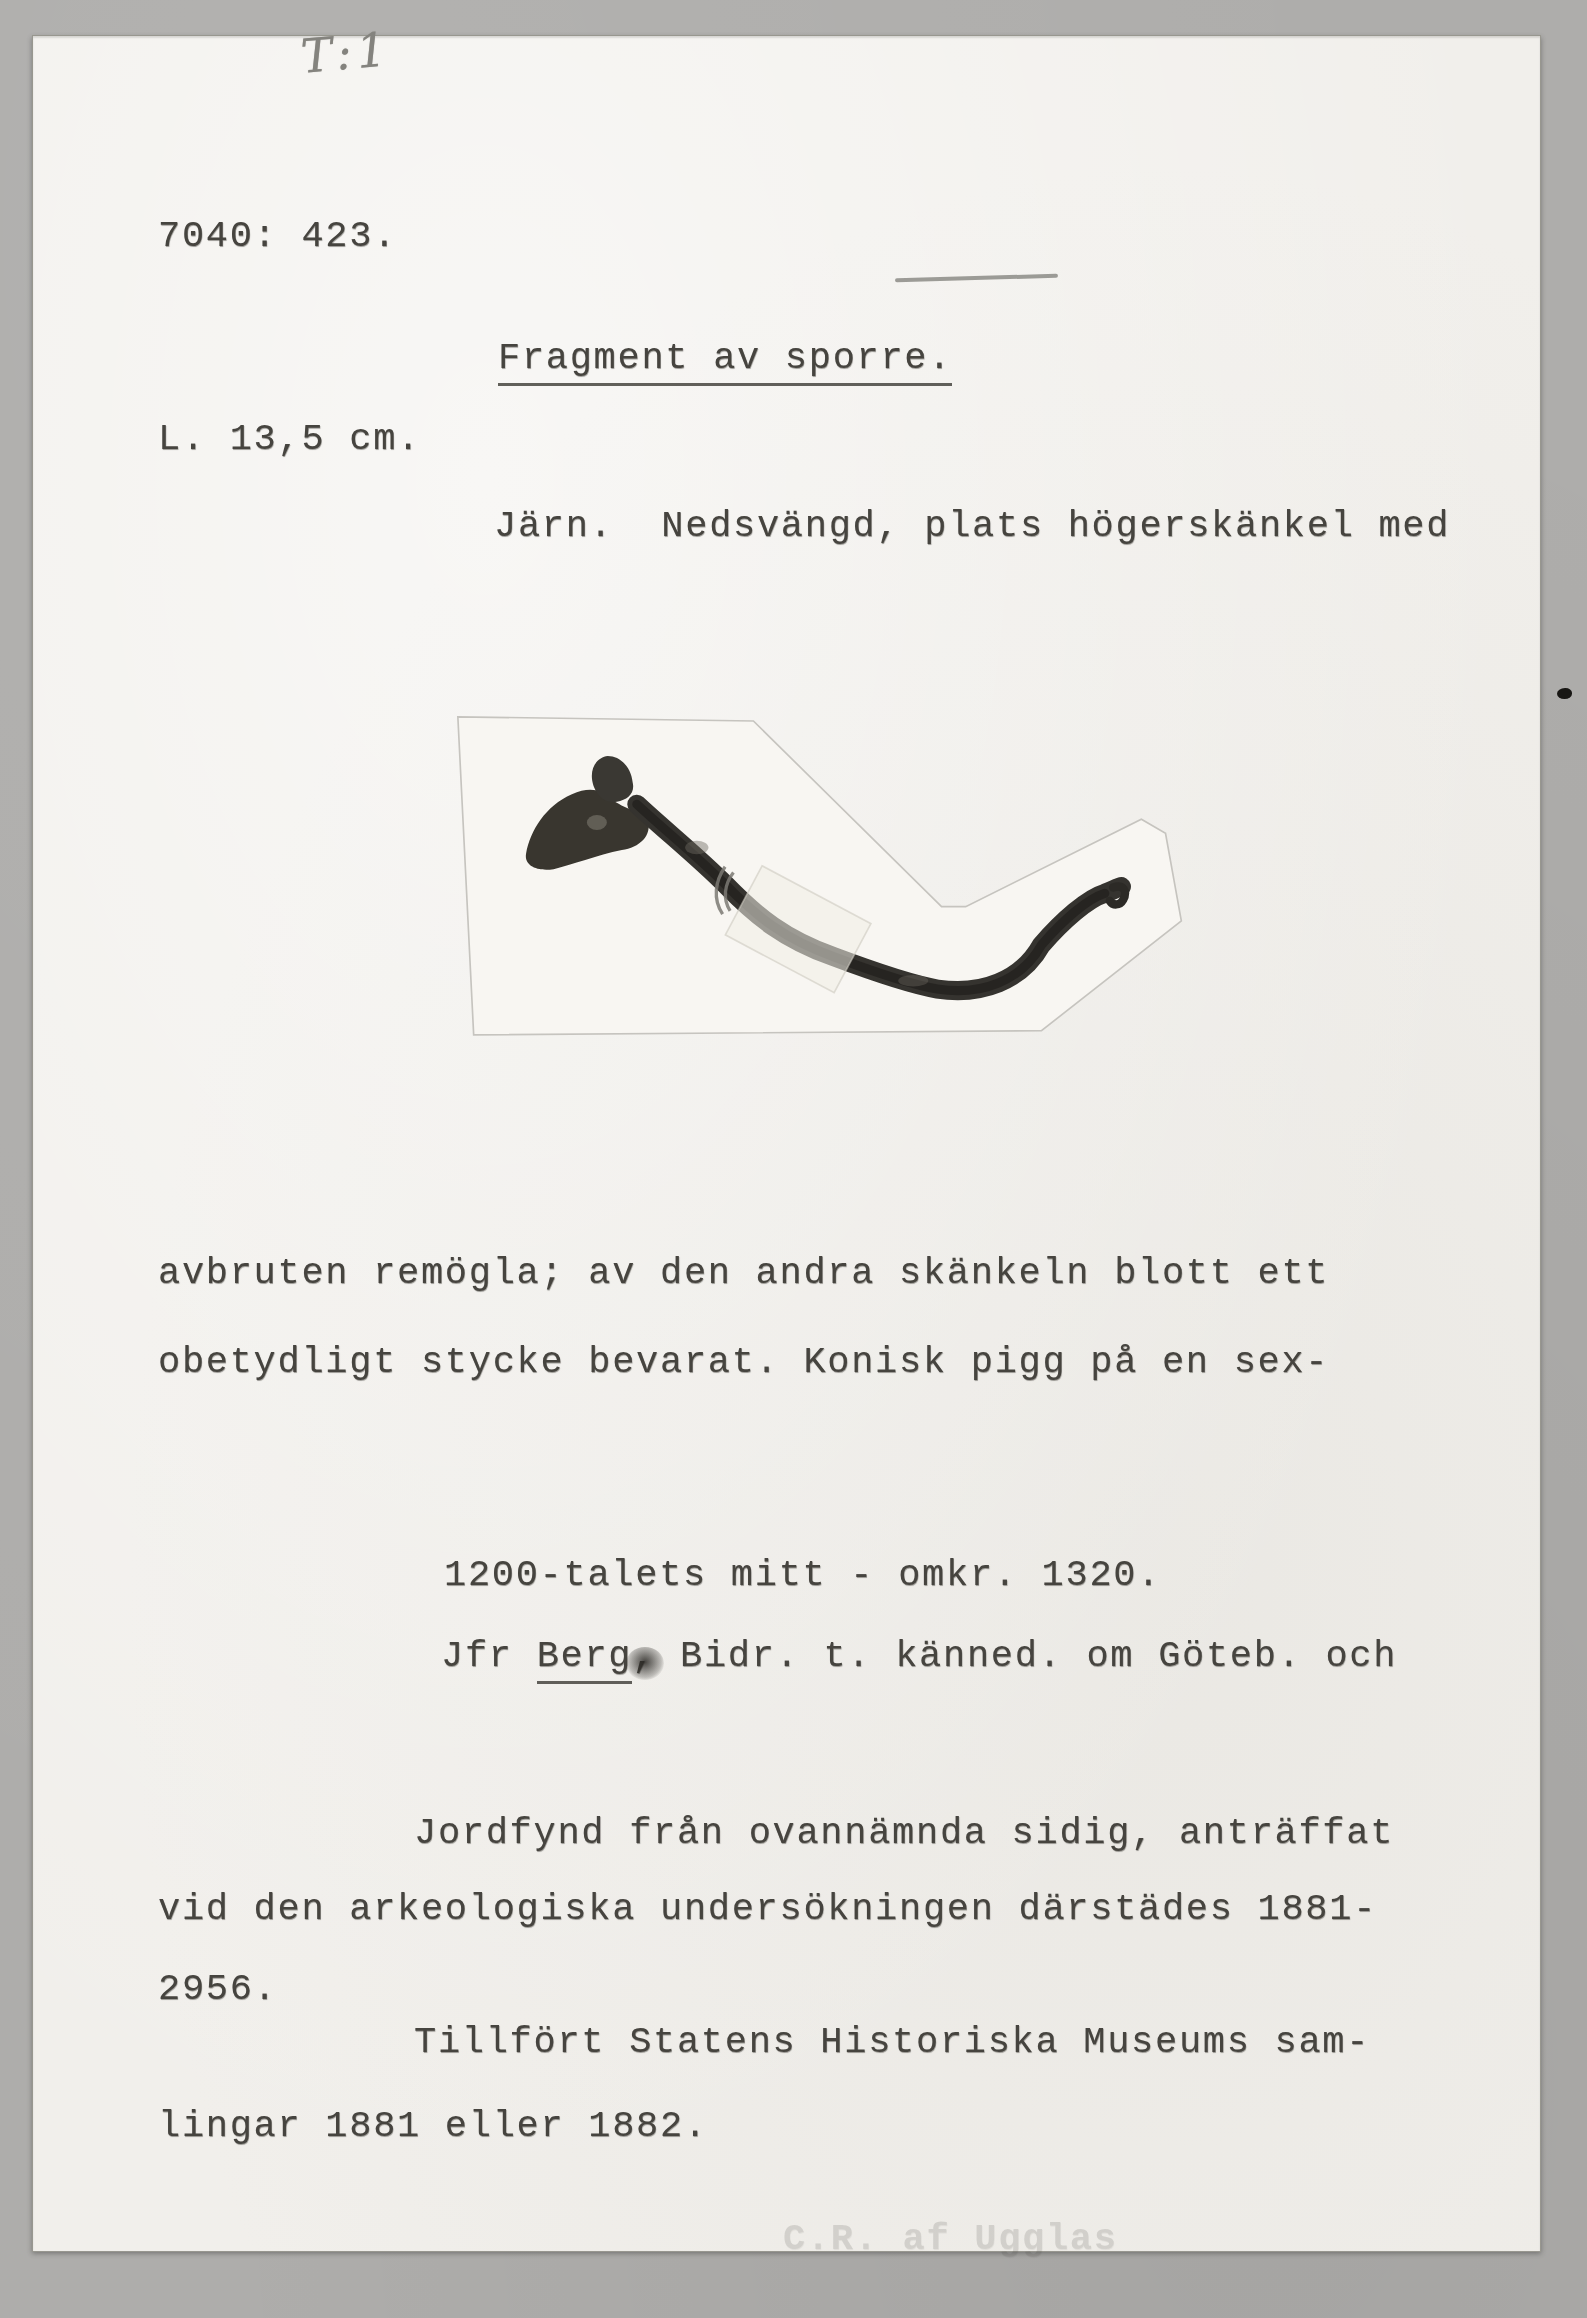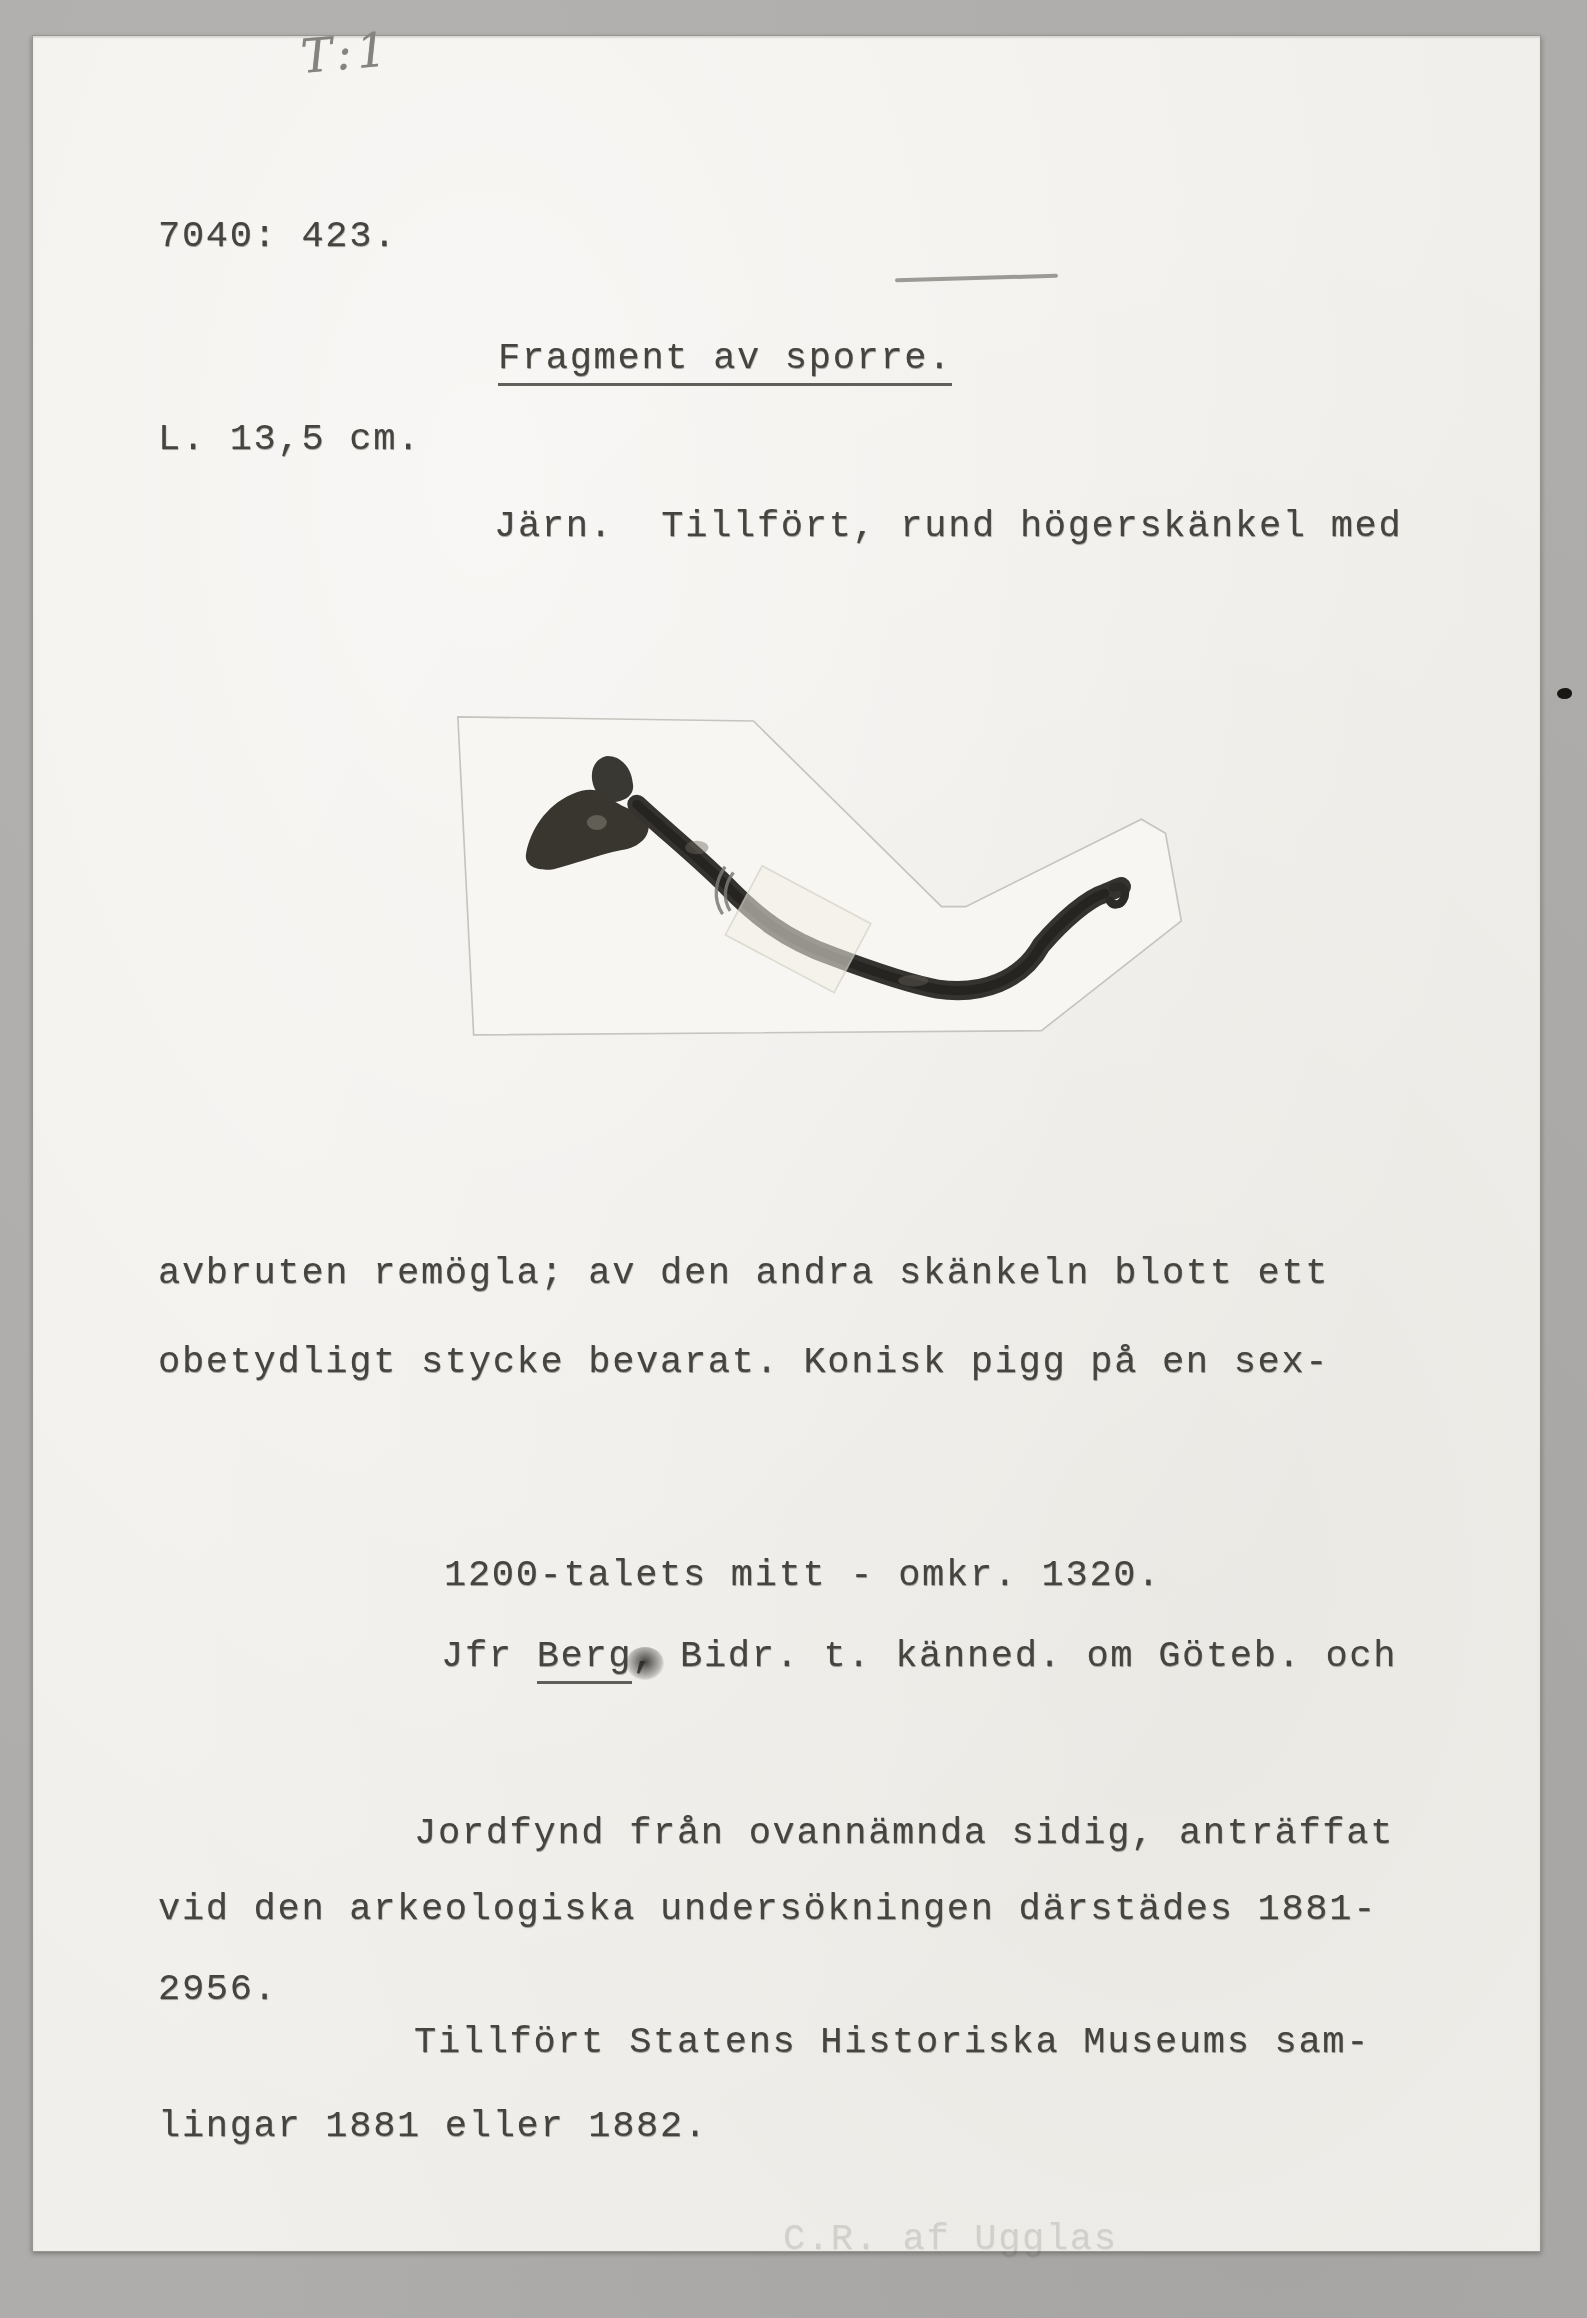"Järn. Tillfört, rund högerskänkel med" div.tl { text: Tillfört, rund -> Nedsvängd, plats }
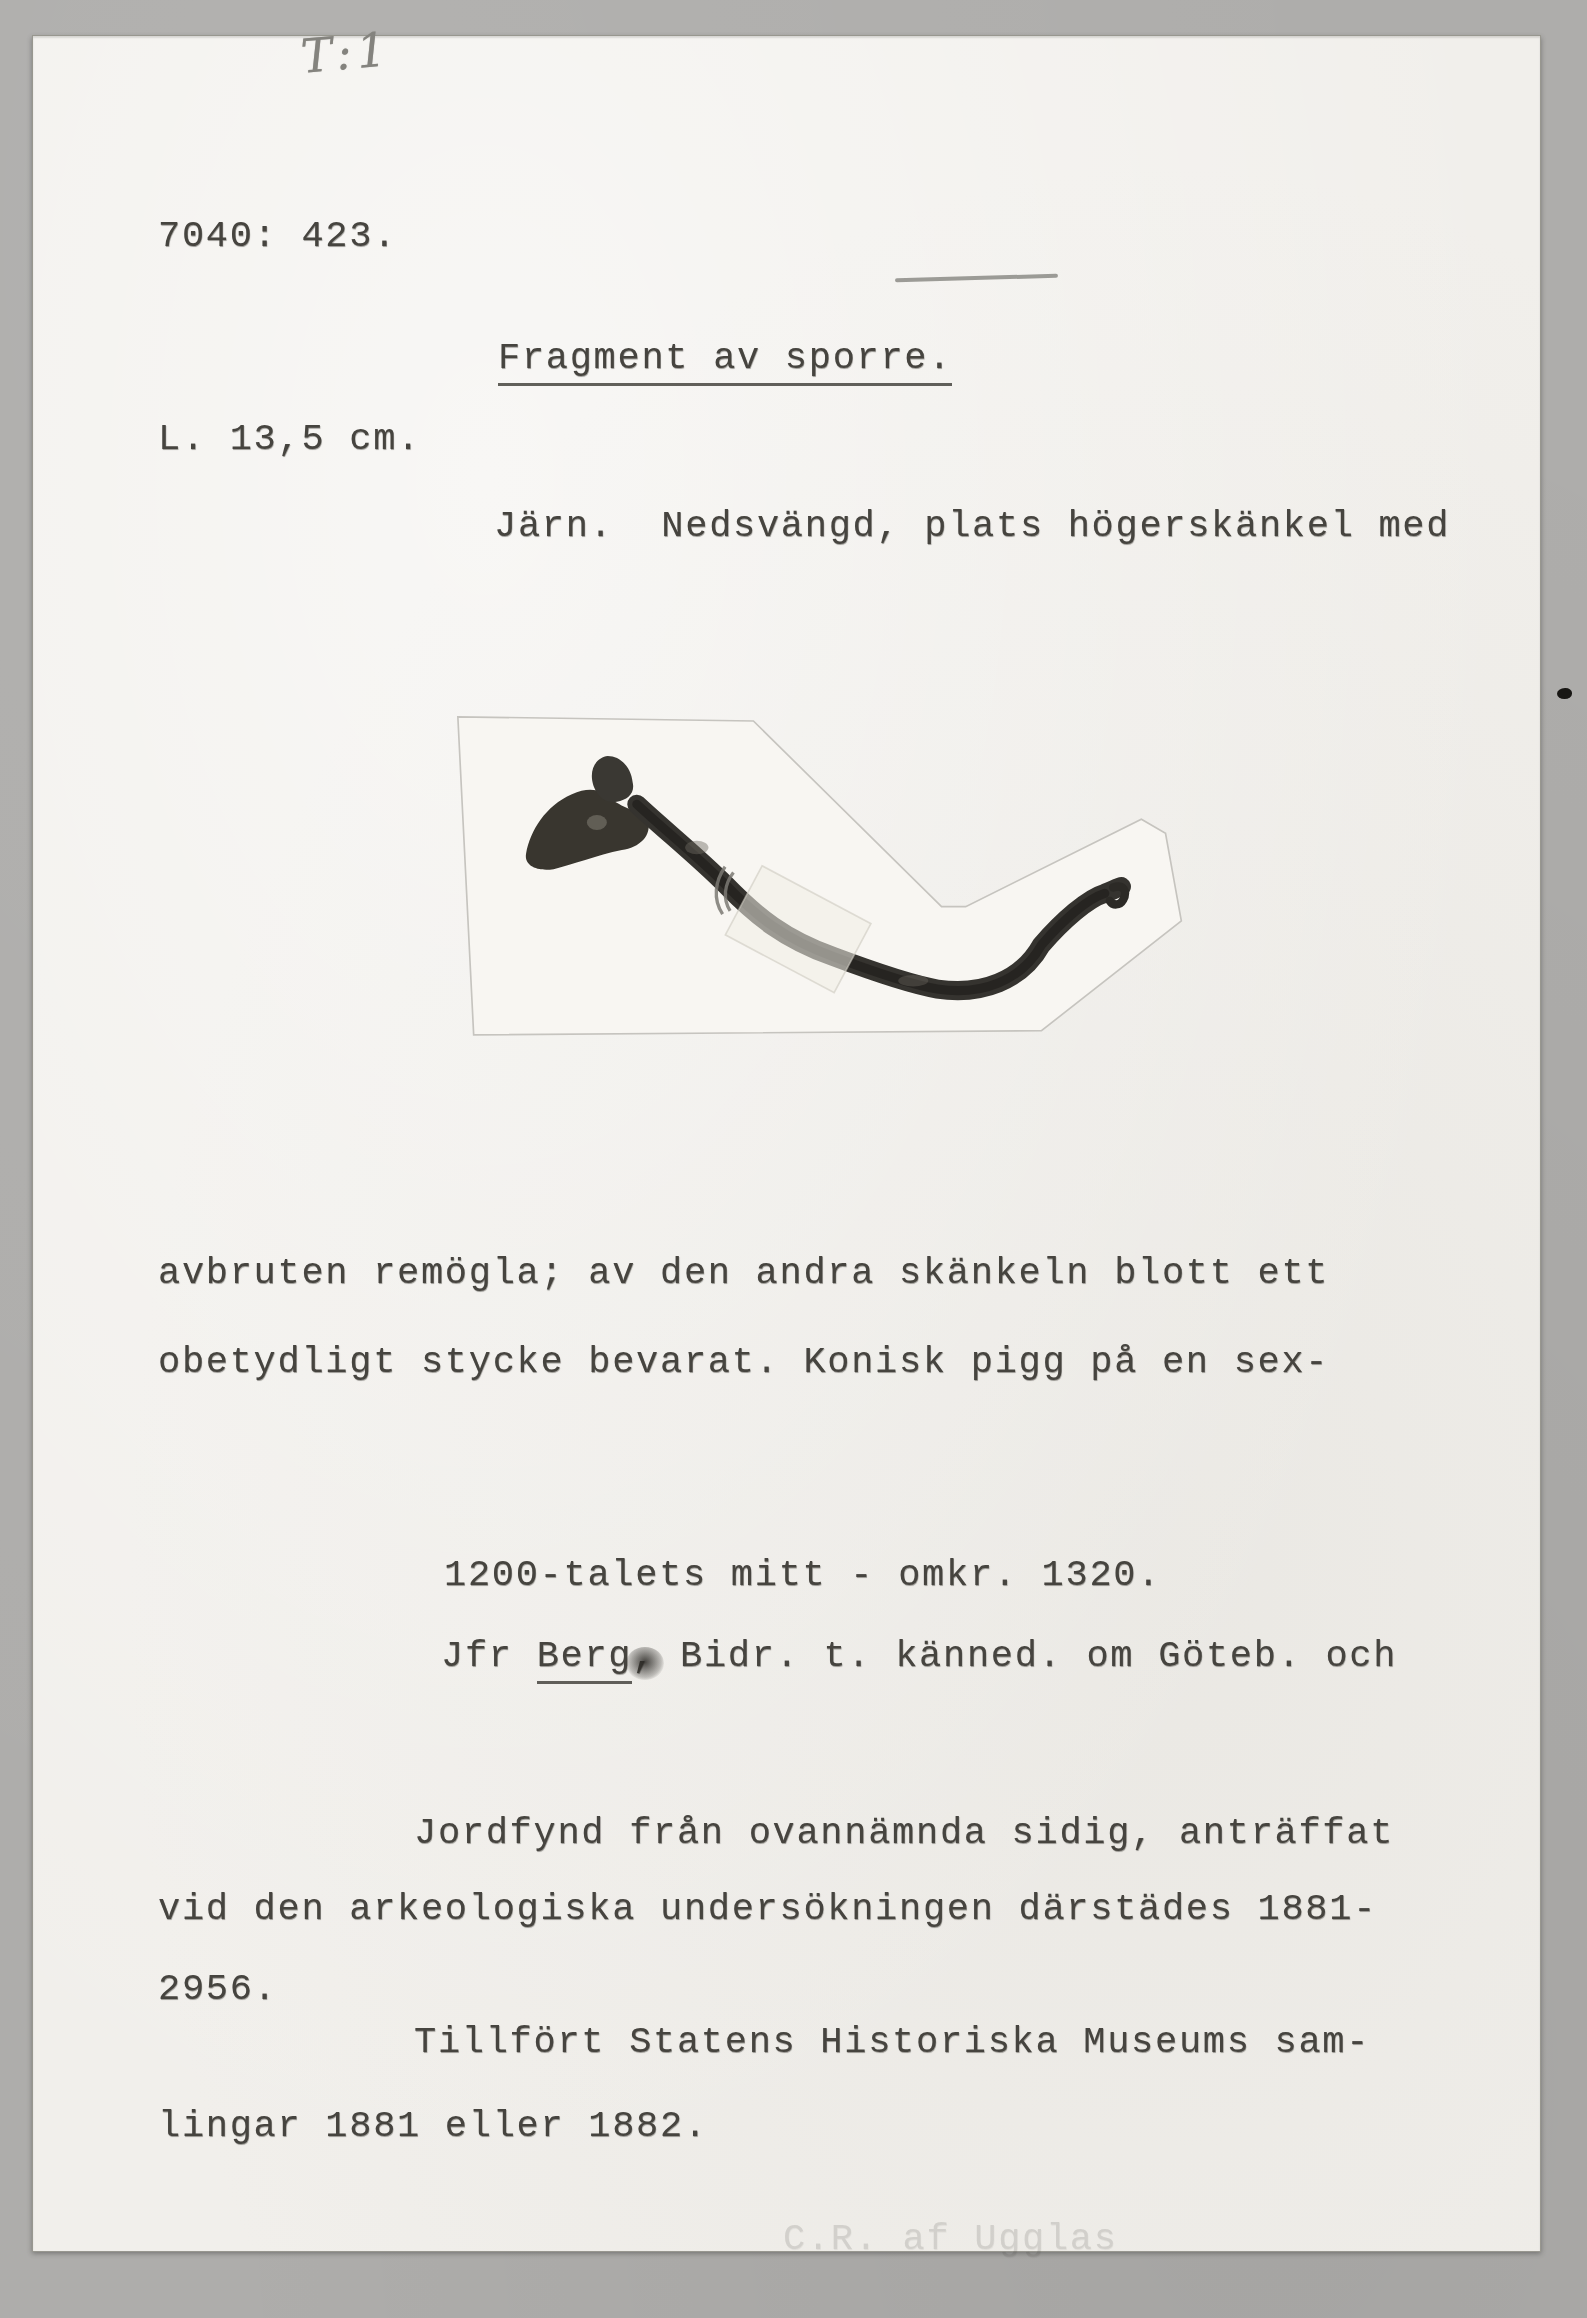"C.R. af Ugglas" .ghost { font-weight: none -> bold }
